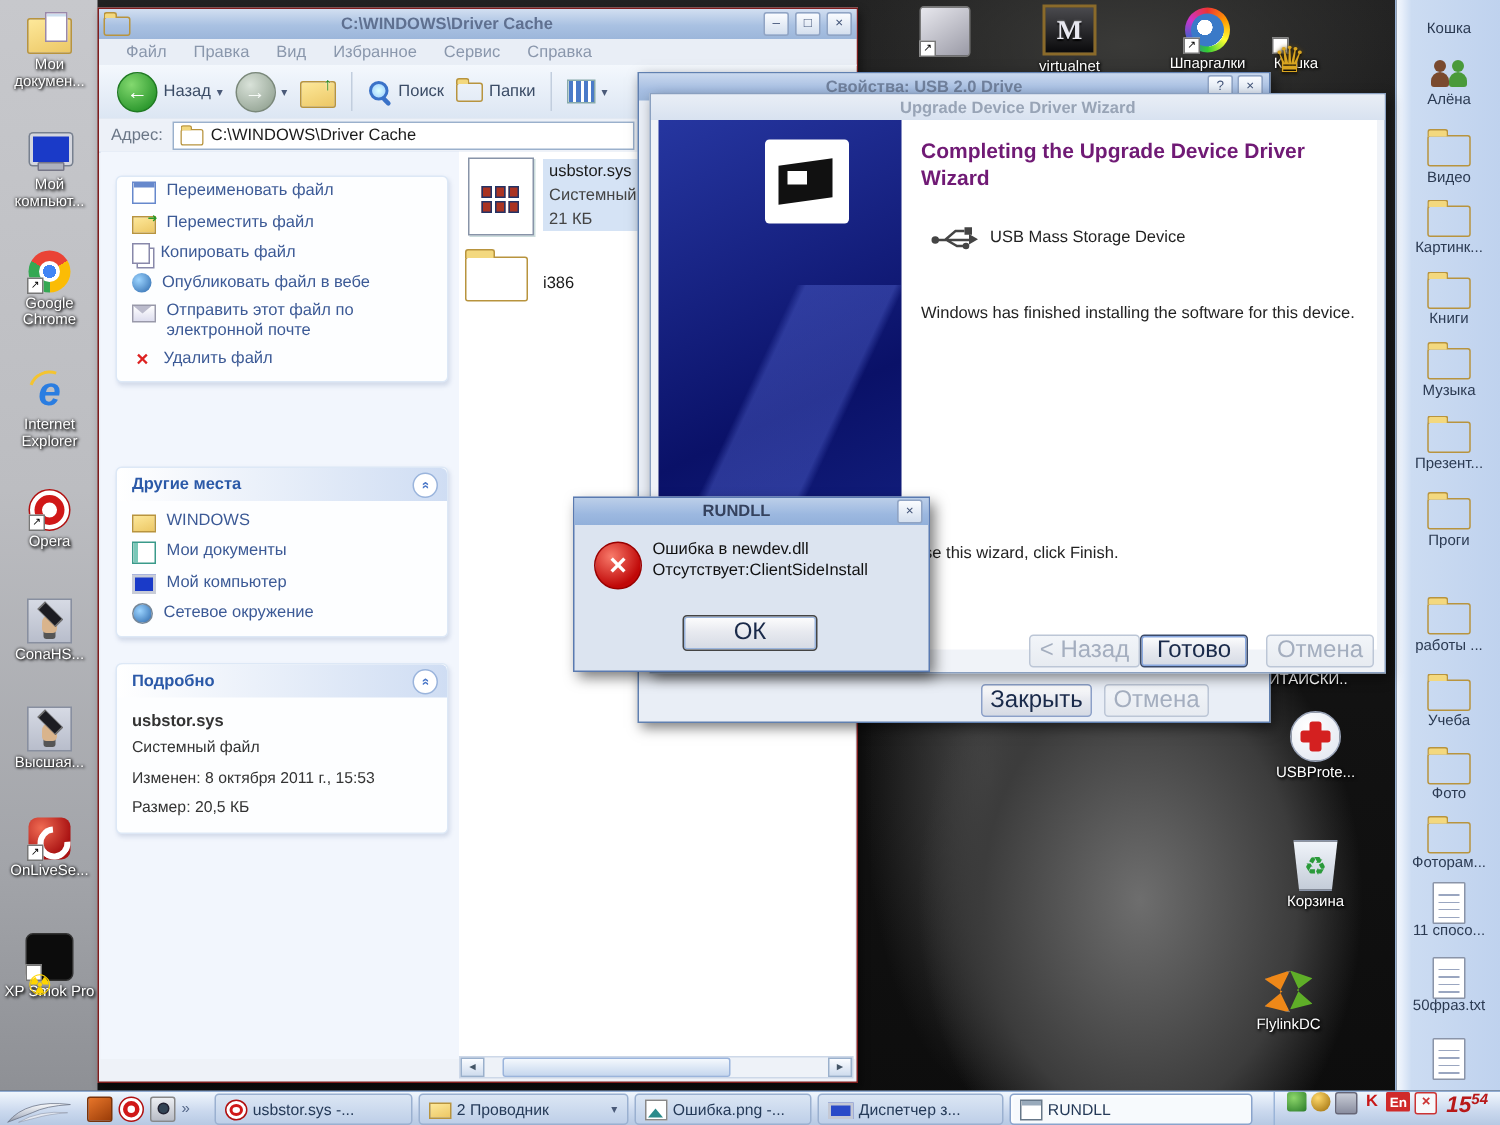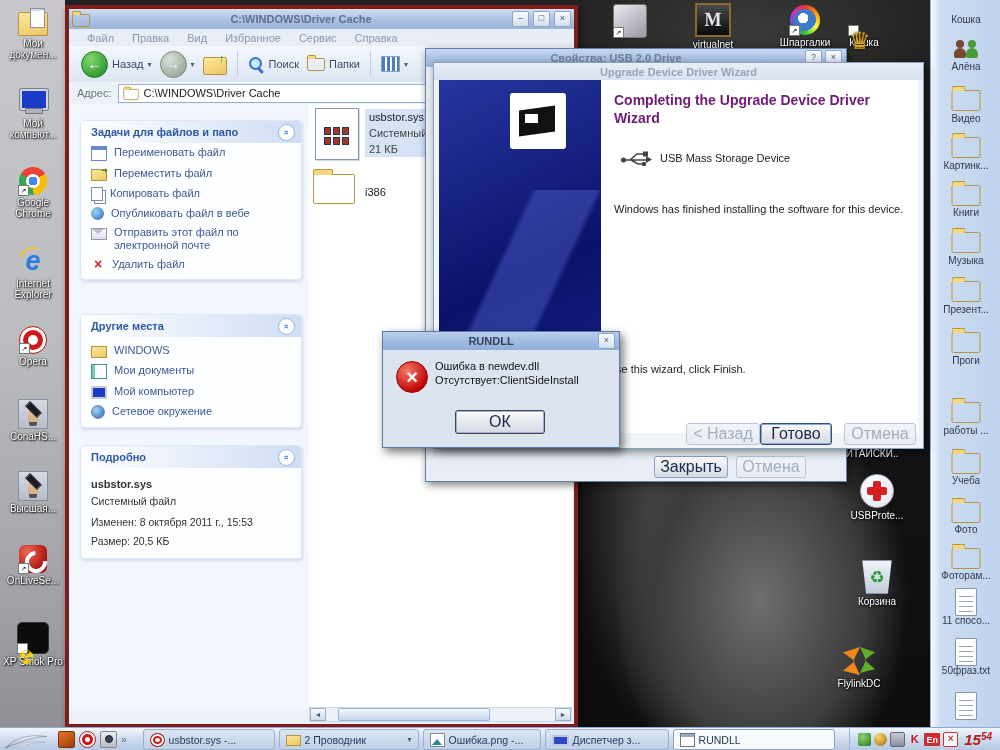"C:\WINDOWS\Driver Cache" .window { border: 4px solid #7f1d1d -> 1px solid #7f1d1d }
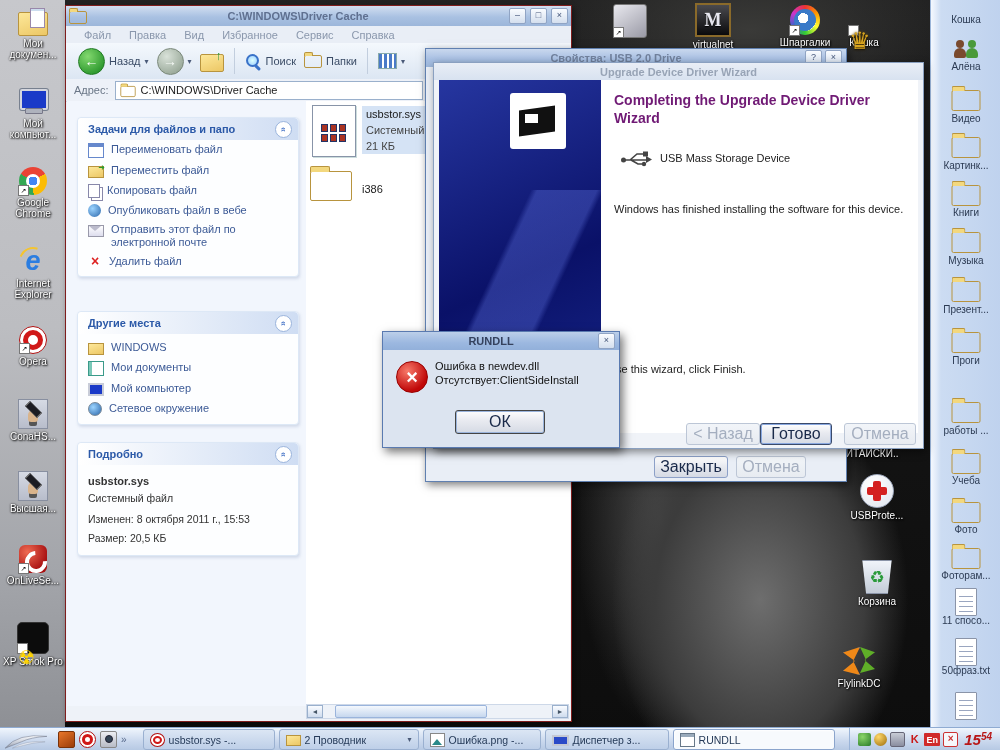"Задачи для файлов и папо" div.tphead { html: <div> <span>Задачи для файлов и папо</span> <div></div> </div> -> none }
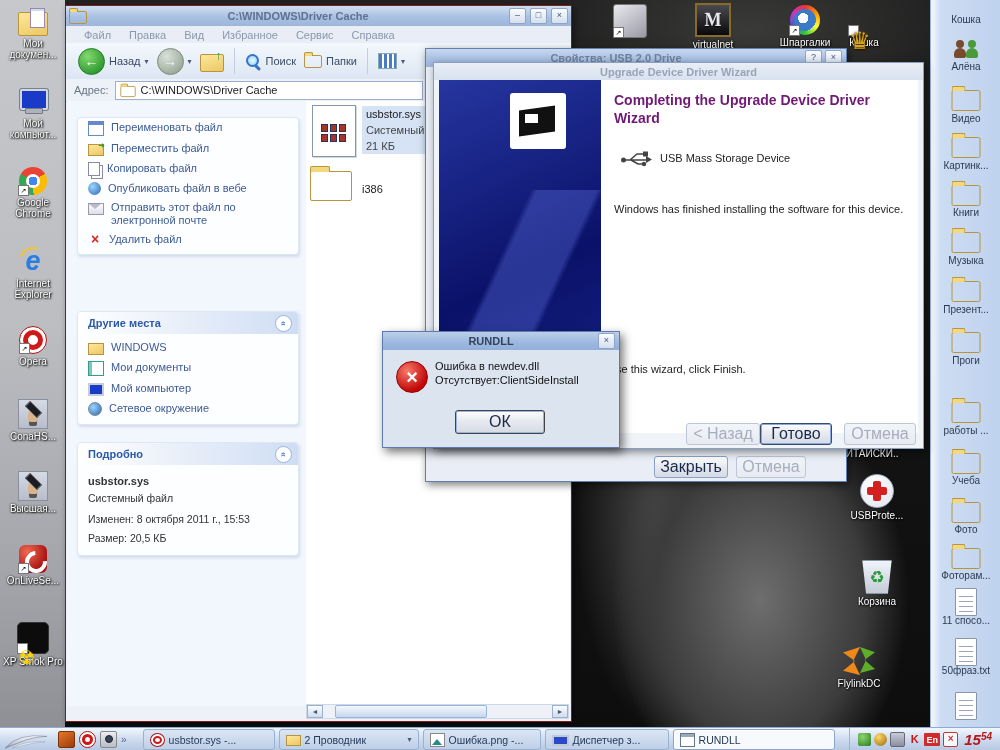"En" .tray { align-items: center -> flex-start }
